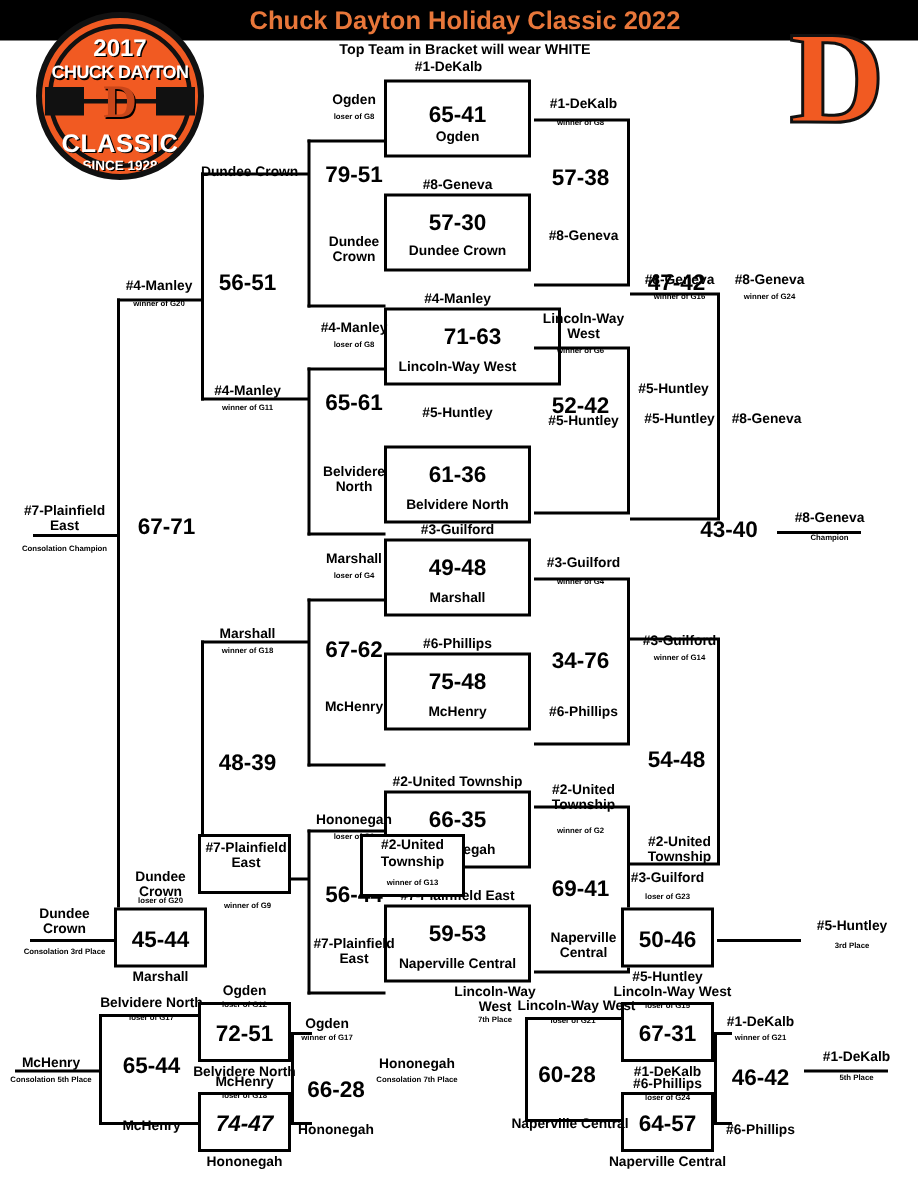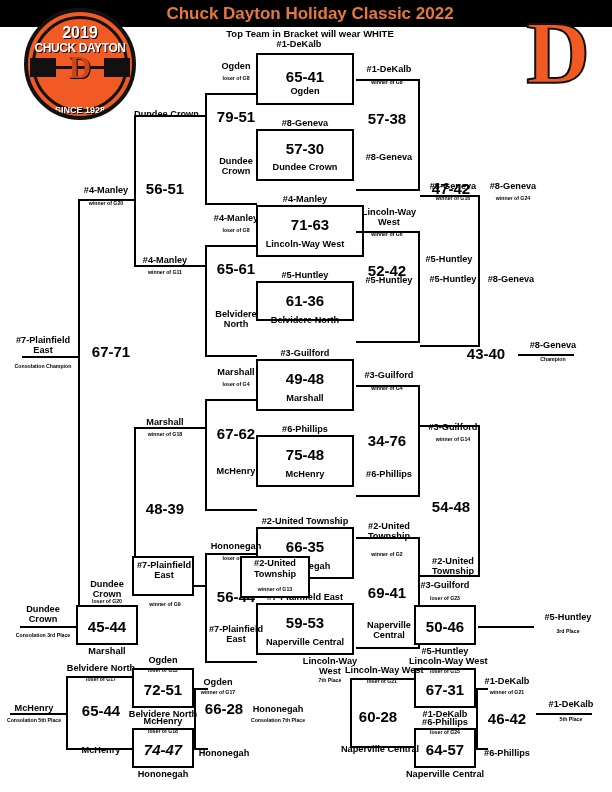"2019" div.lg-year { text: 2019 -> 2017 }
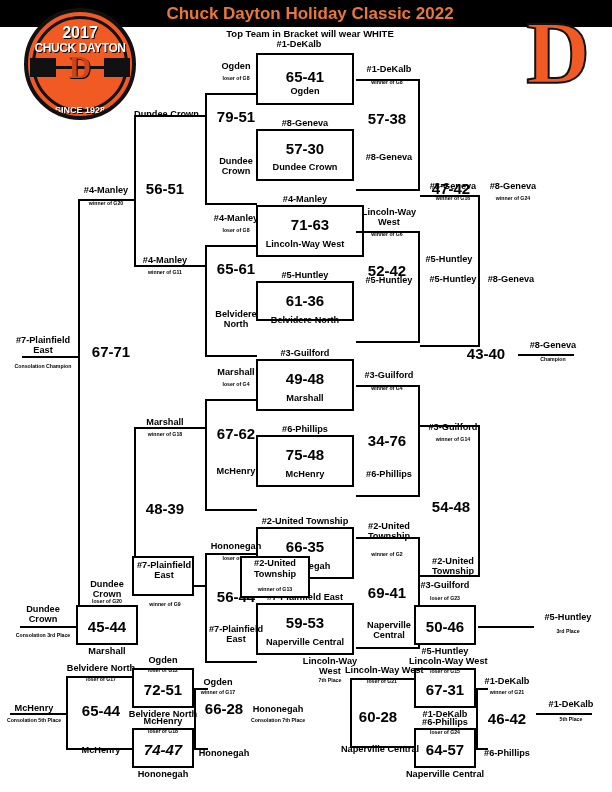"CLASSIC" div.lg-classic { html: none -> <div>CLASSIC</div> }
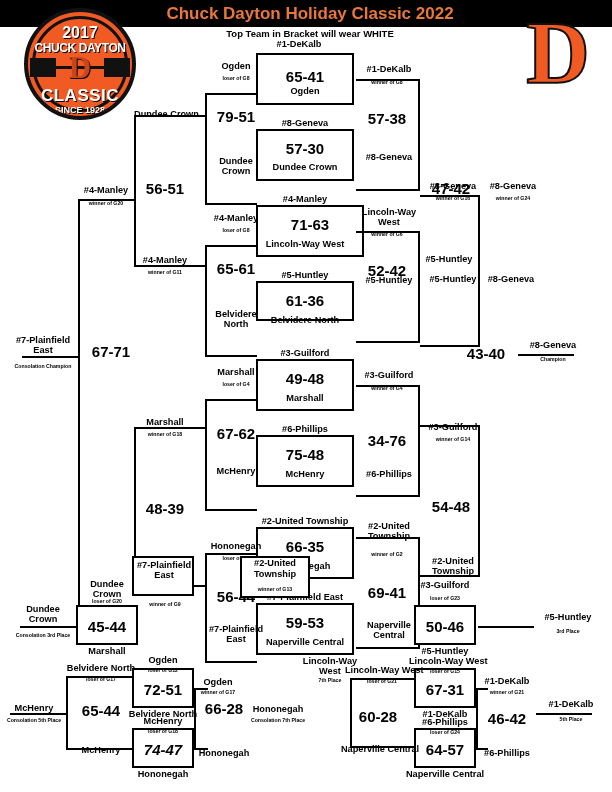"71-63" div.gbox { width: 108px -> 118px }
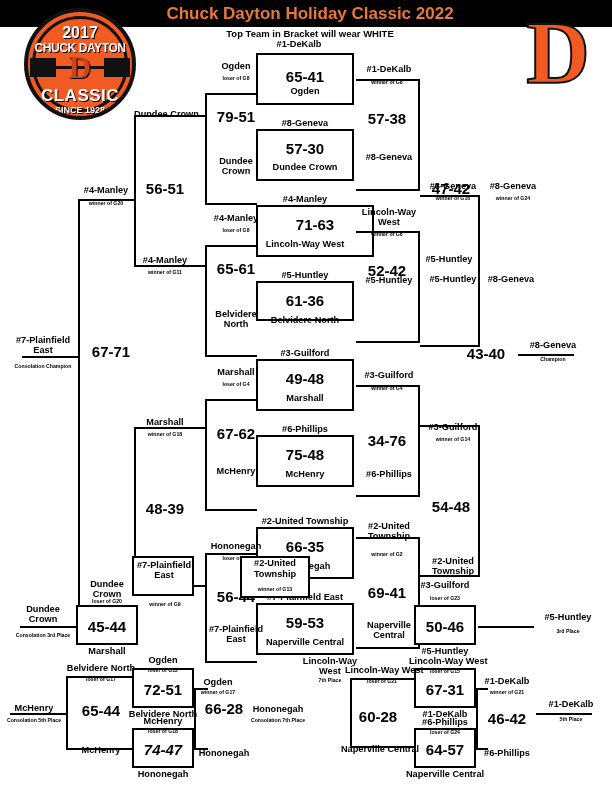"61-36" div.gbox { height: 40px -> 52px; top: 281px -> 297px }
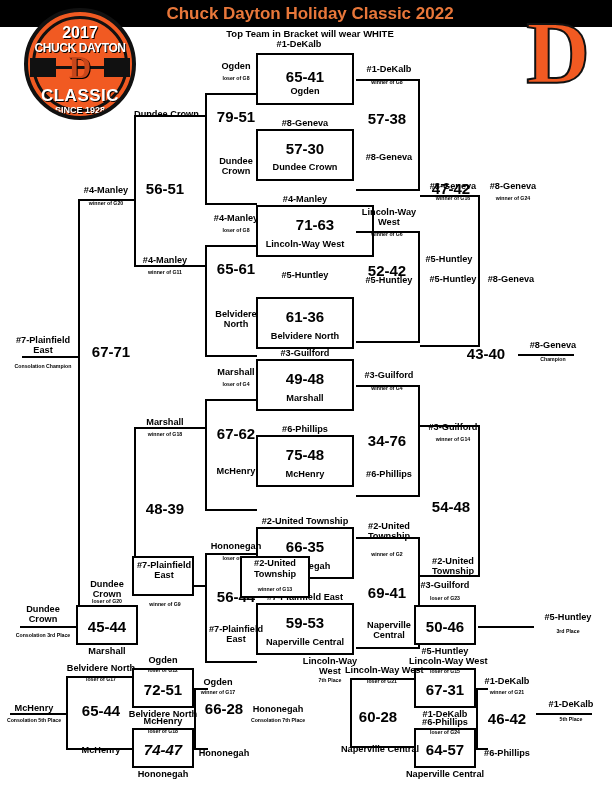"66-28" div.gscore { top: 700px -> 718px }
